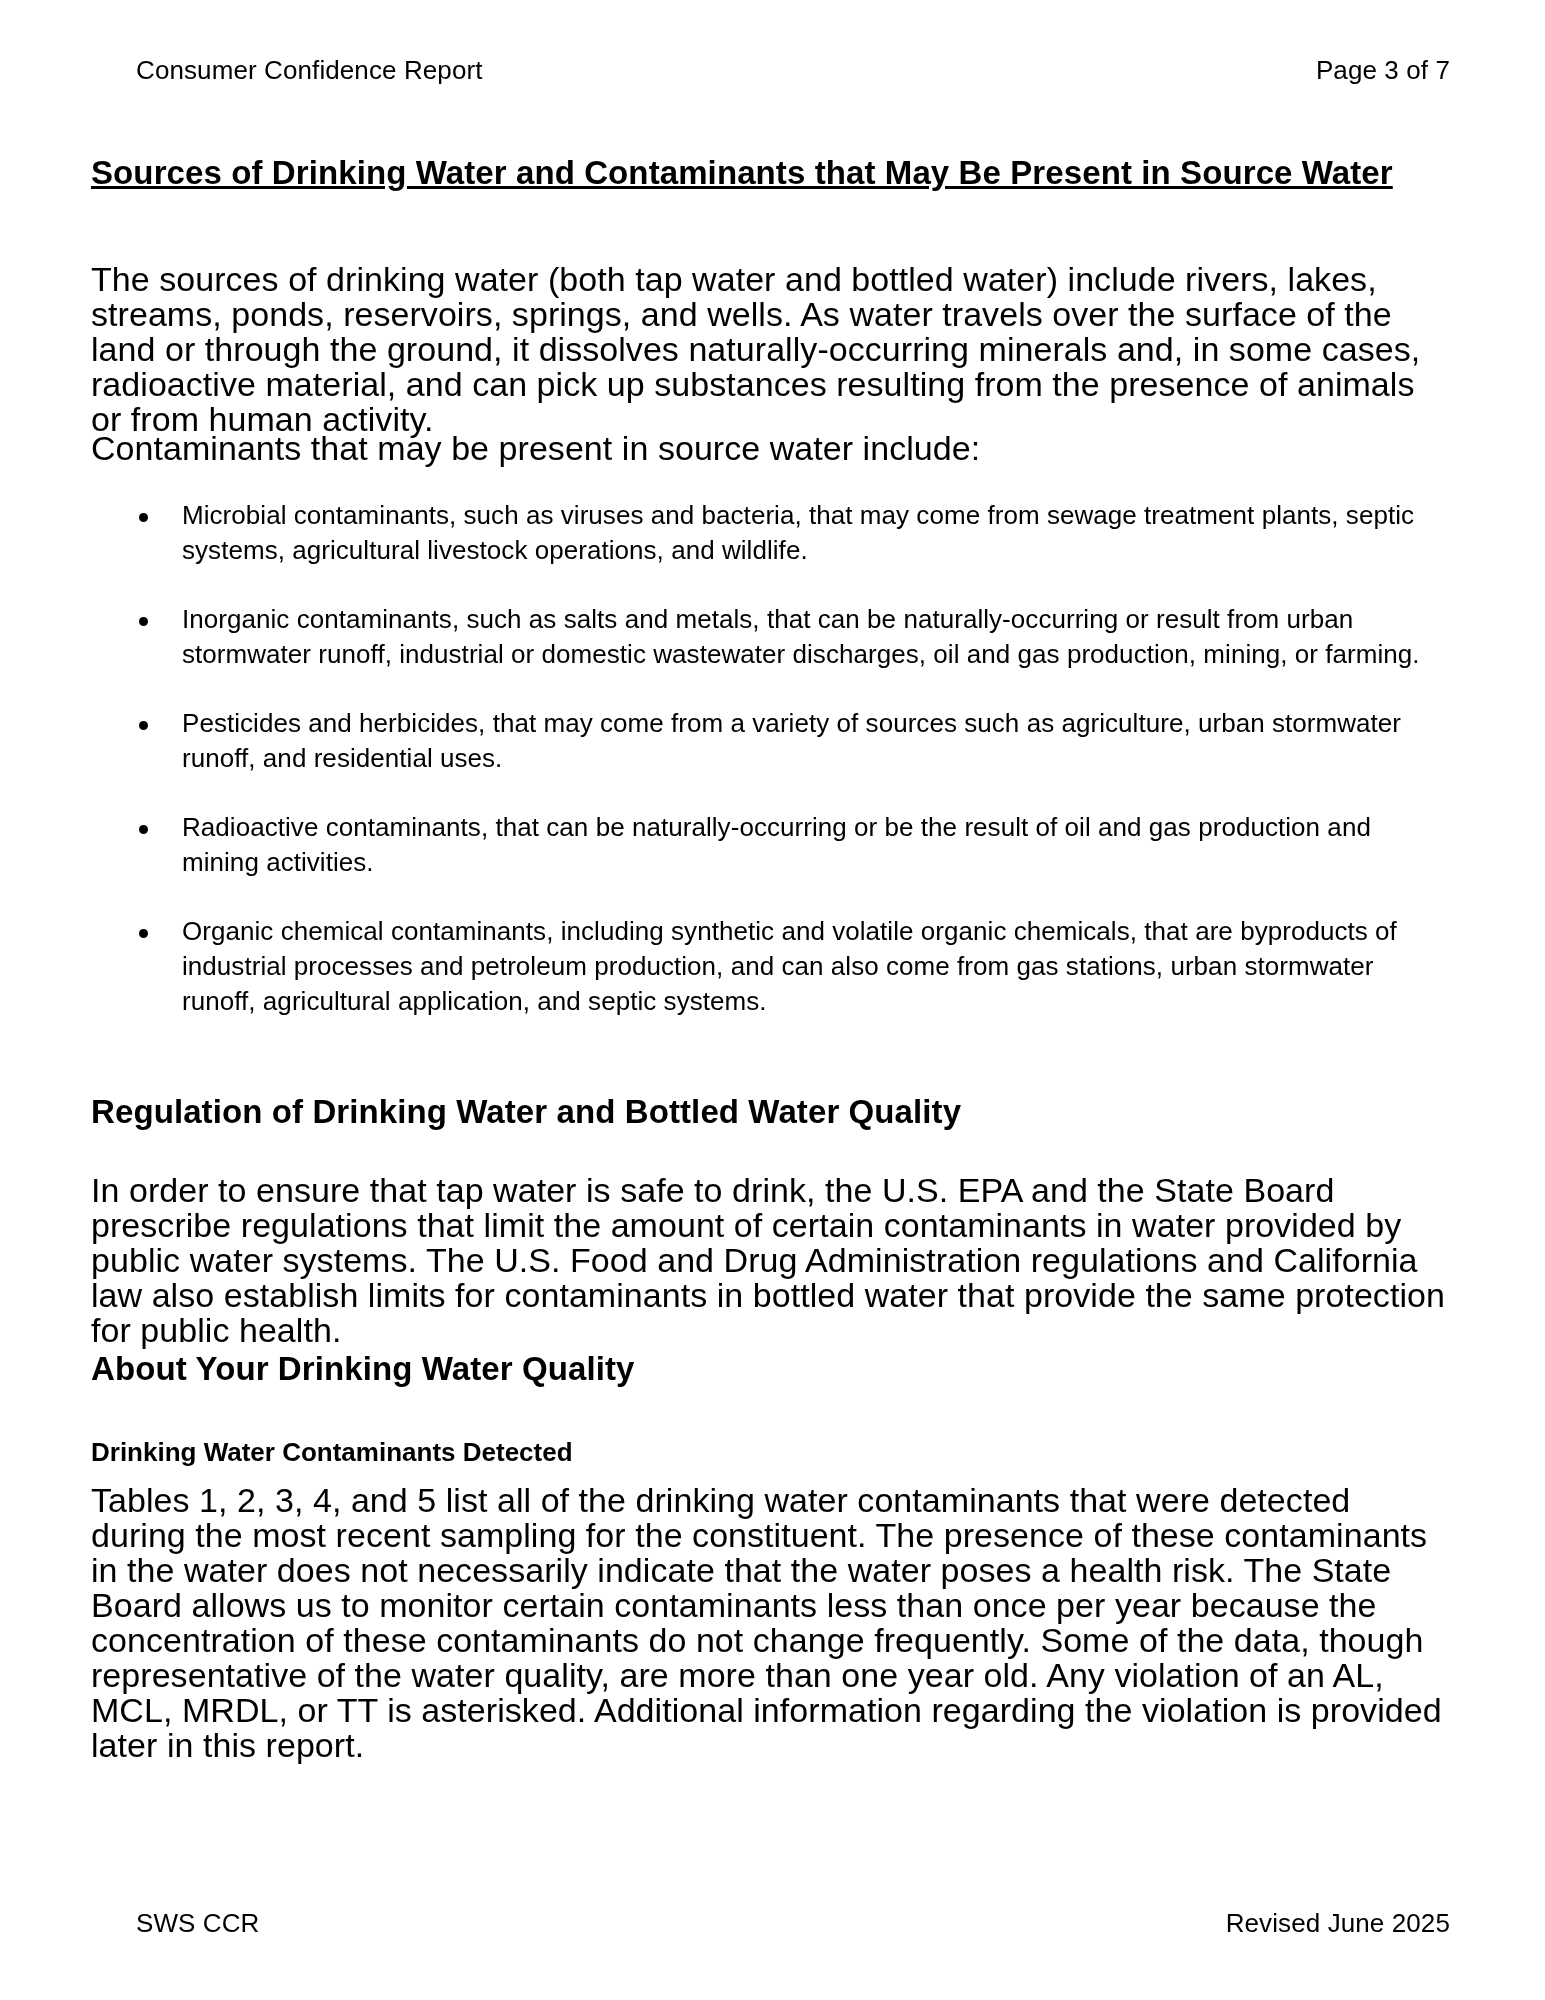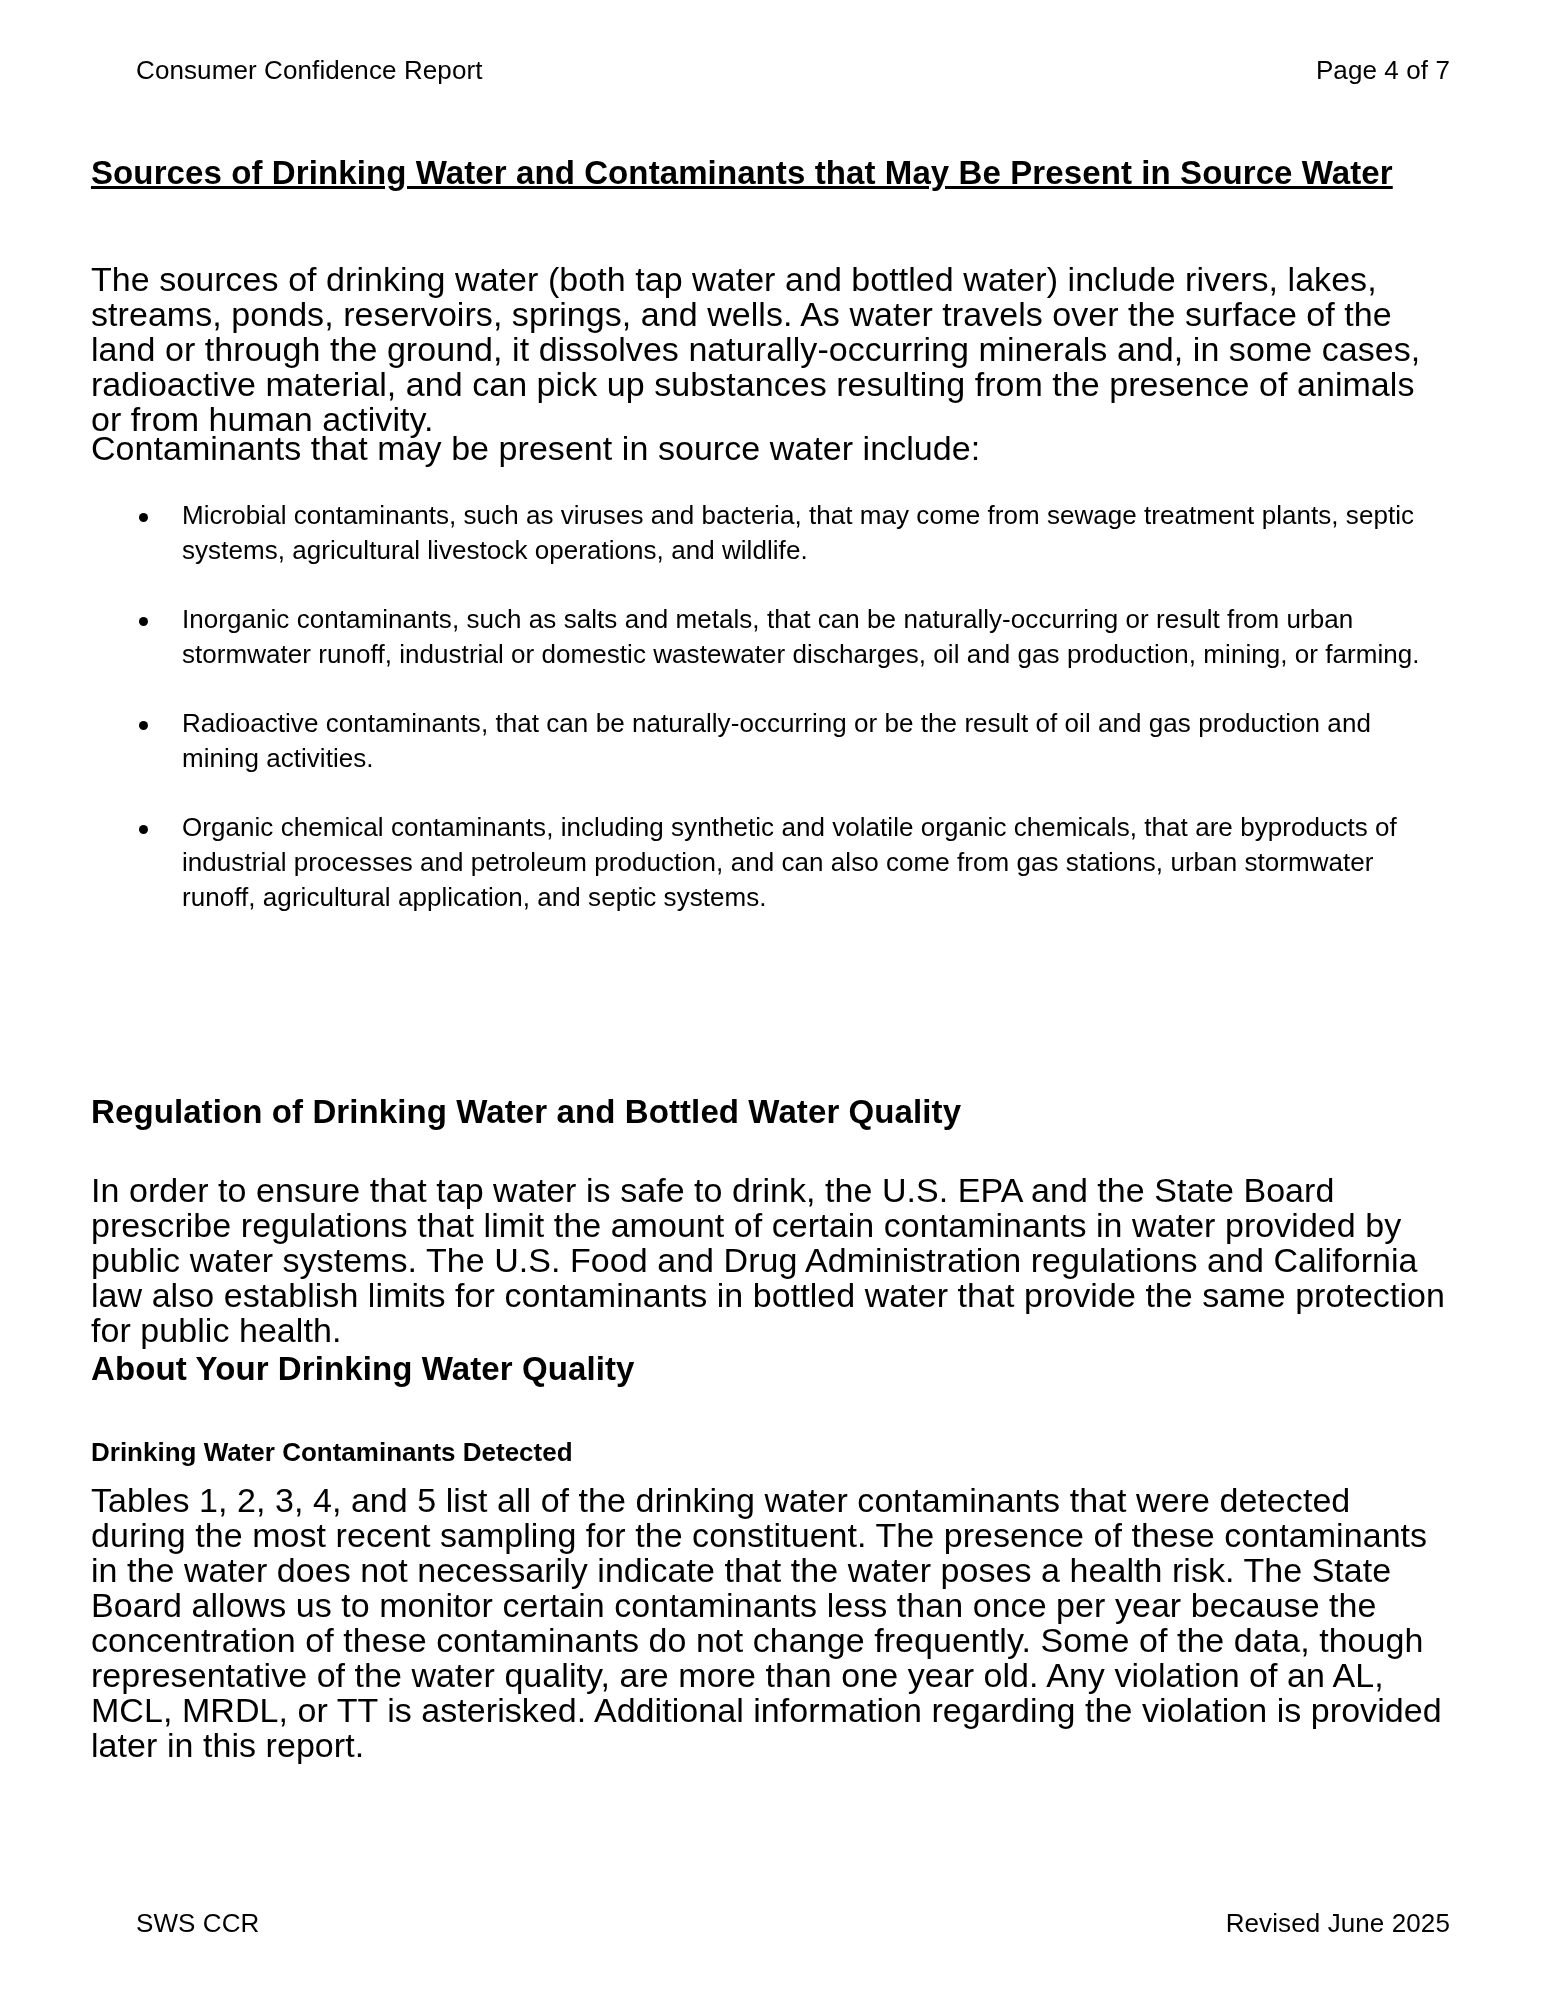"Page 4 of 7" span { text: 4 -> 3 }
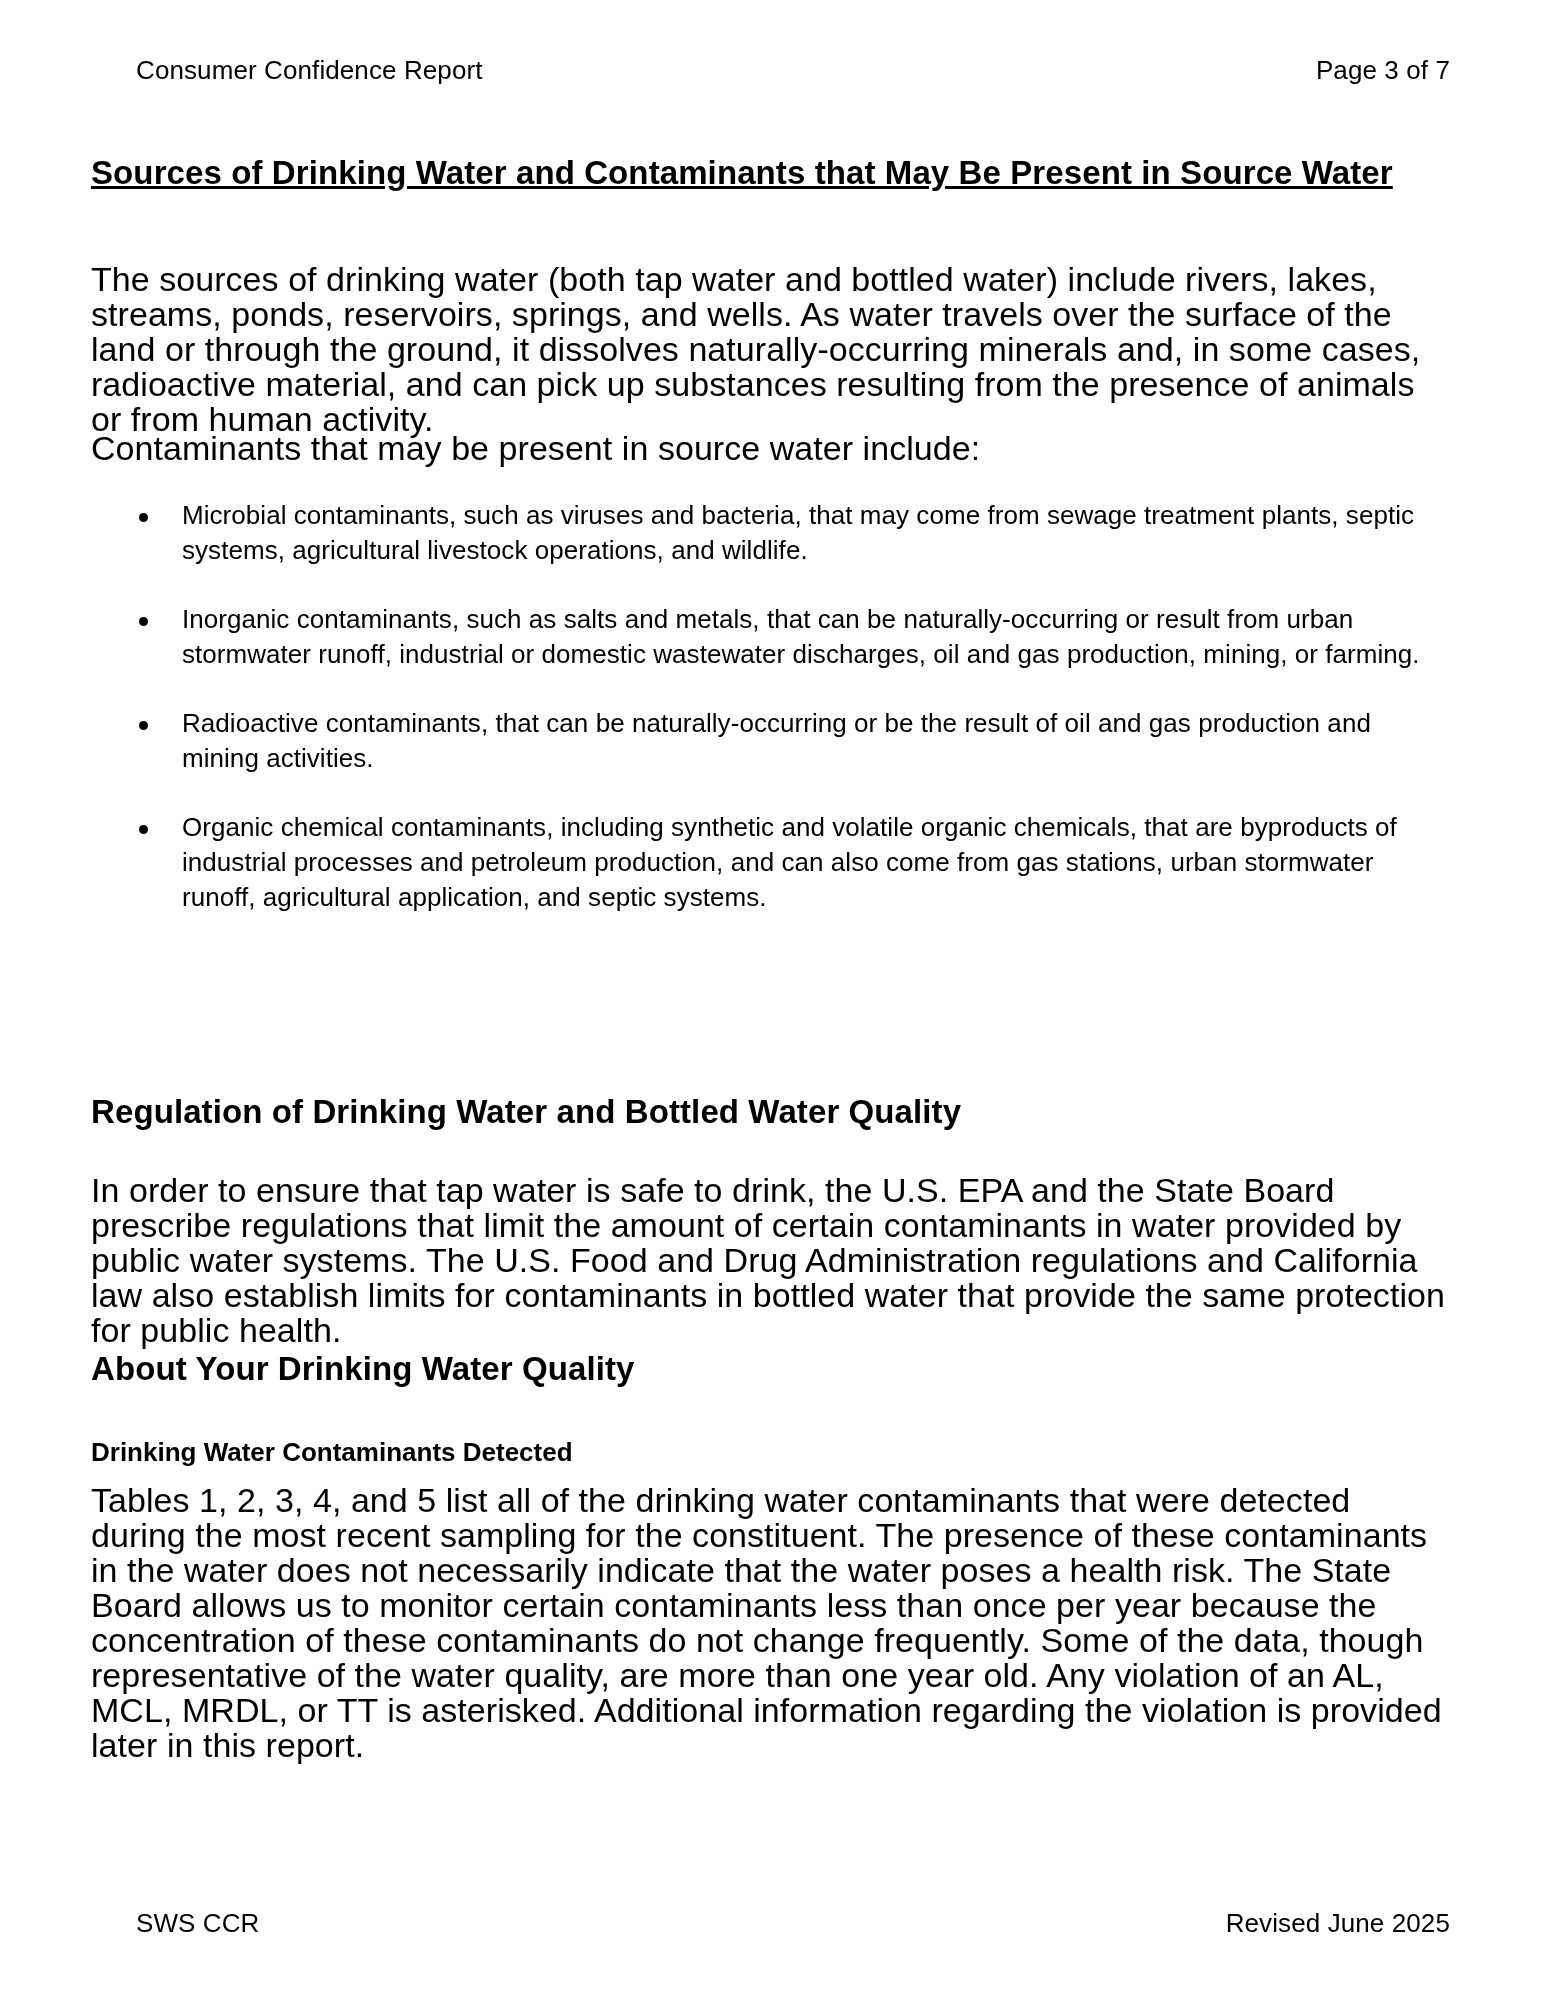"Pesticides and herbicides, that may" li { html: none -> <li> <span></span> <span>Pesticides and herbicides, that may come from a variety of sources such as agriculture, urban stormwater runoff, and residential uses.</span> </li> }
